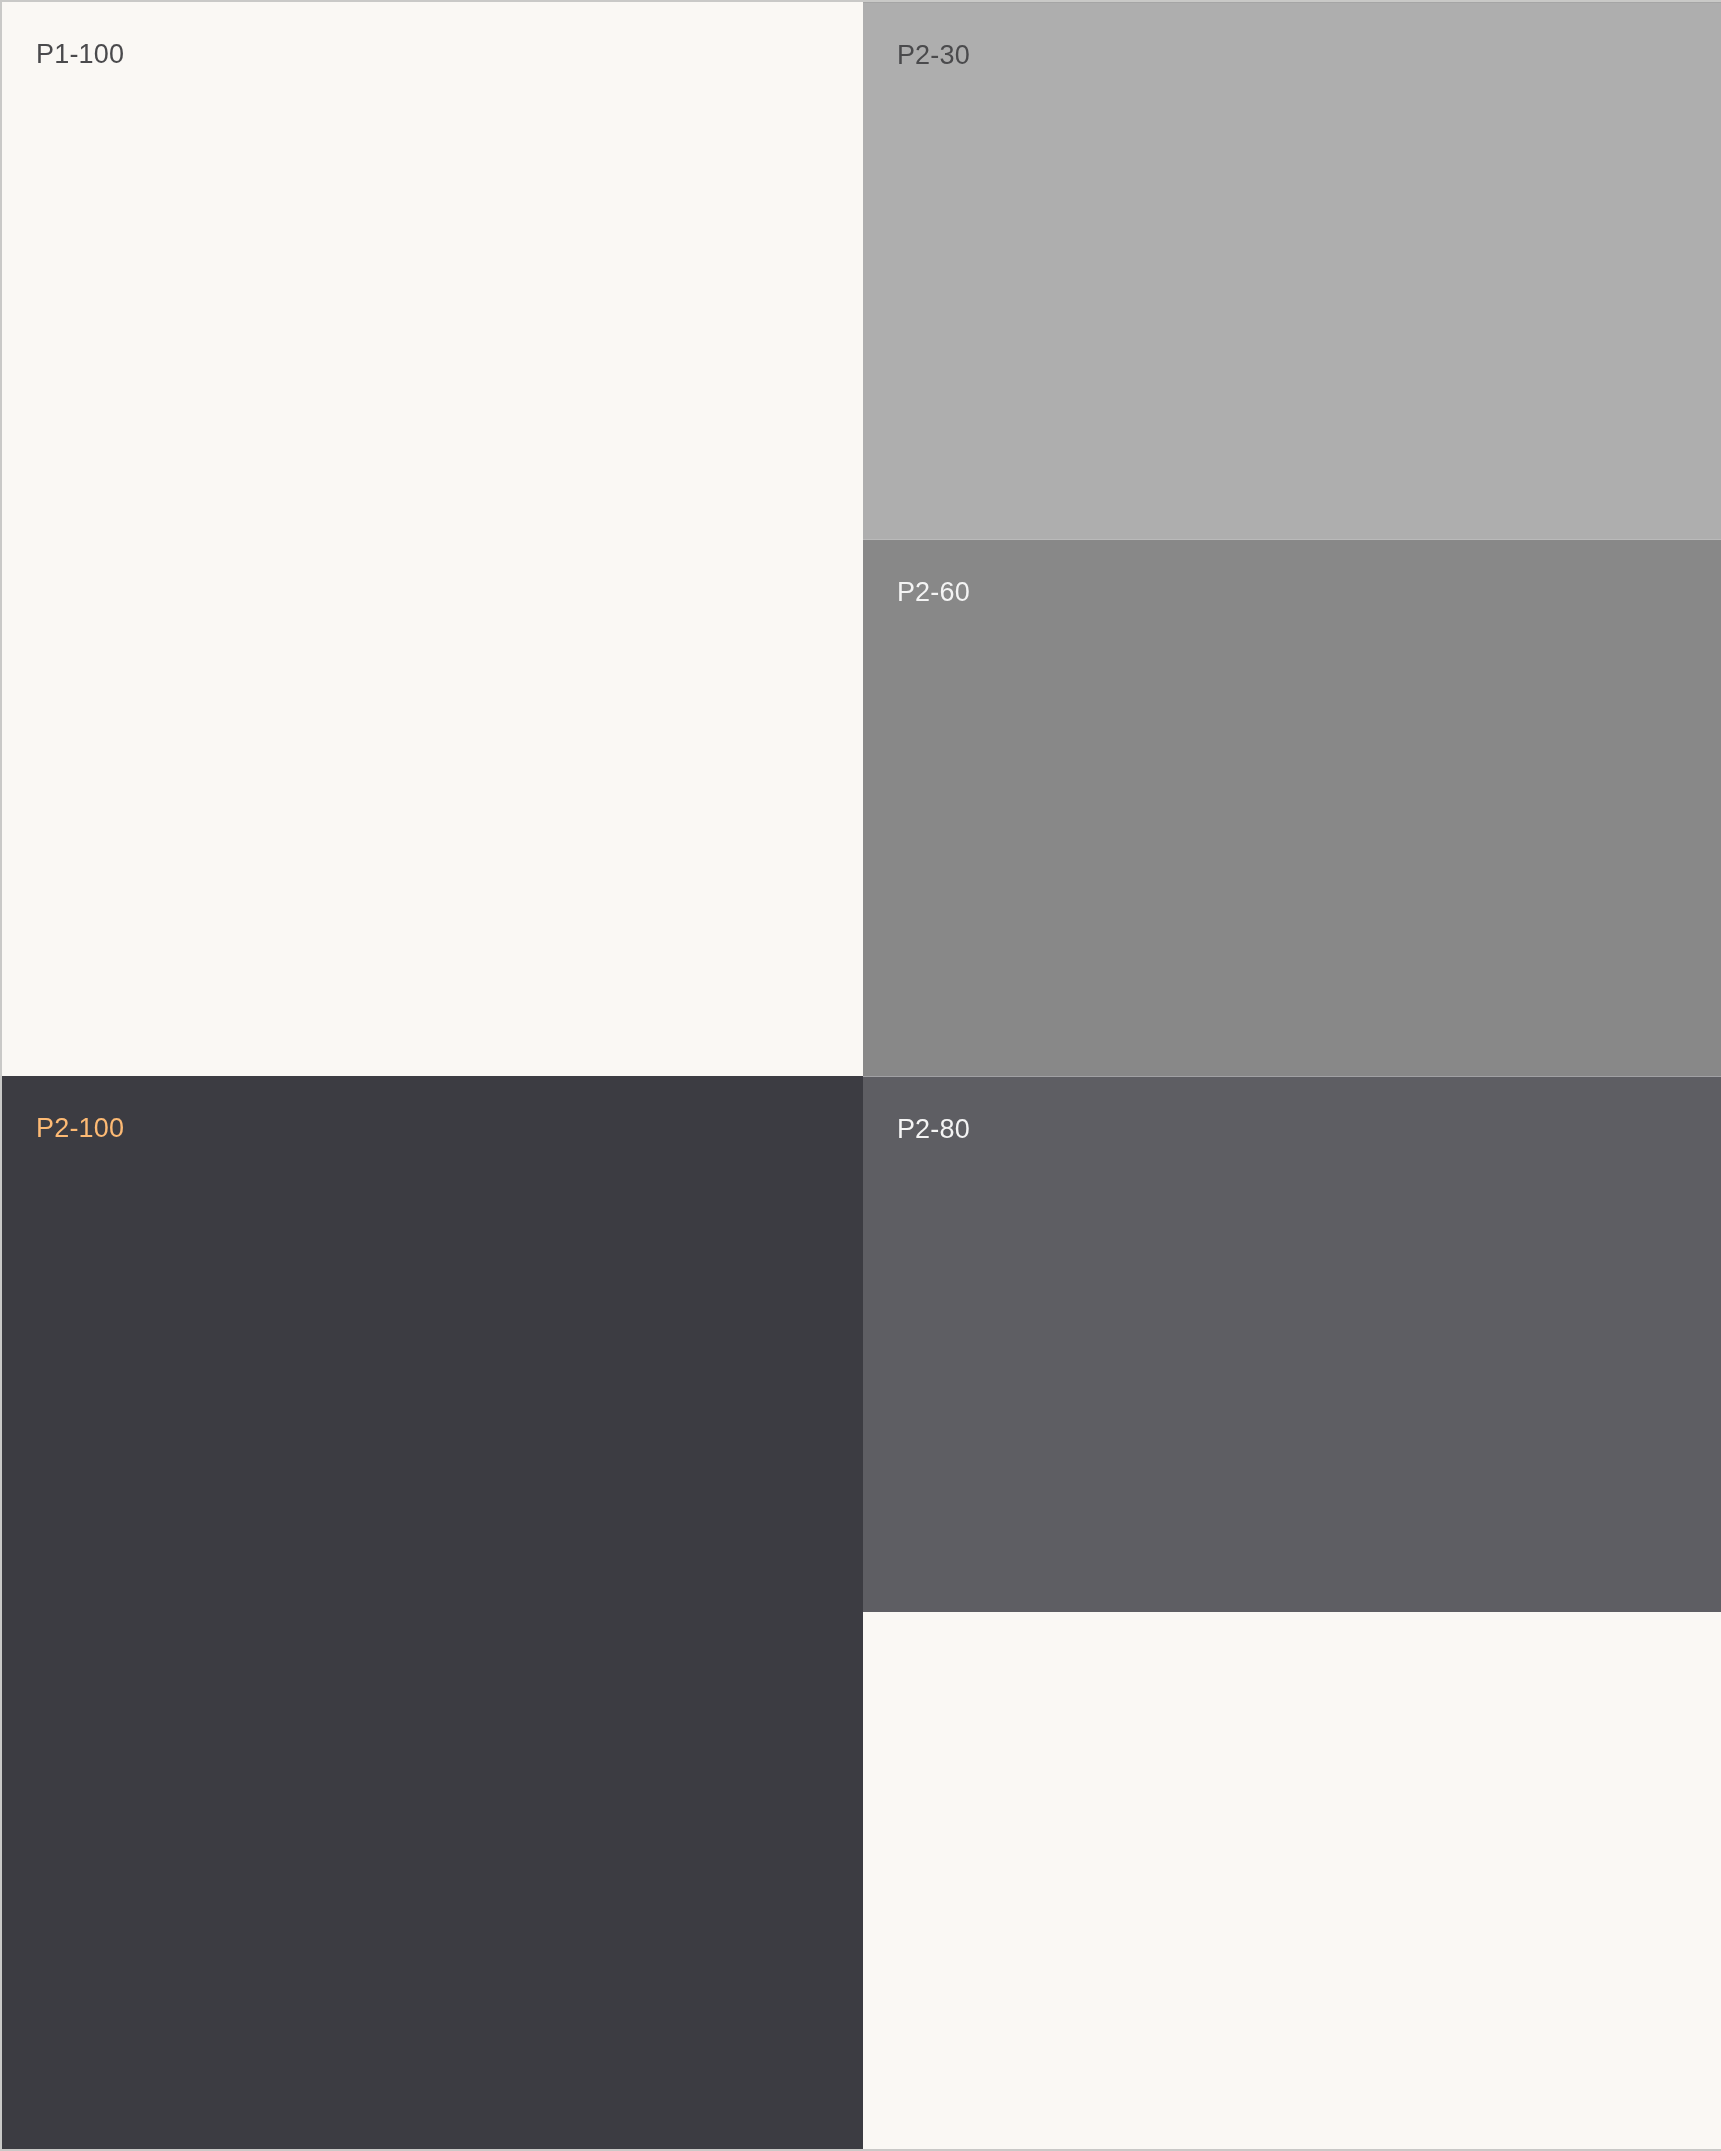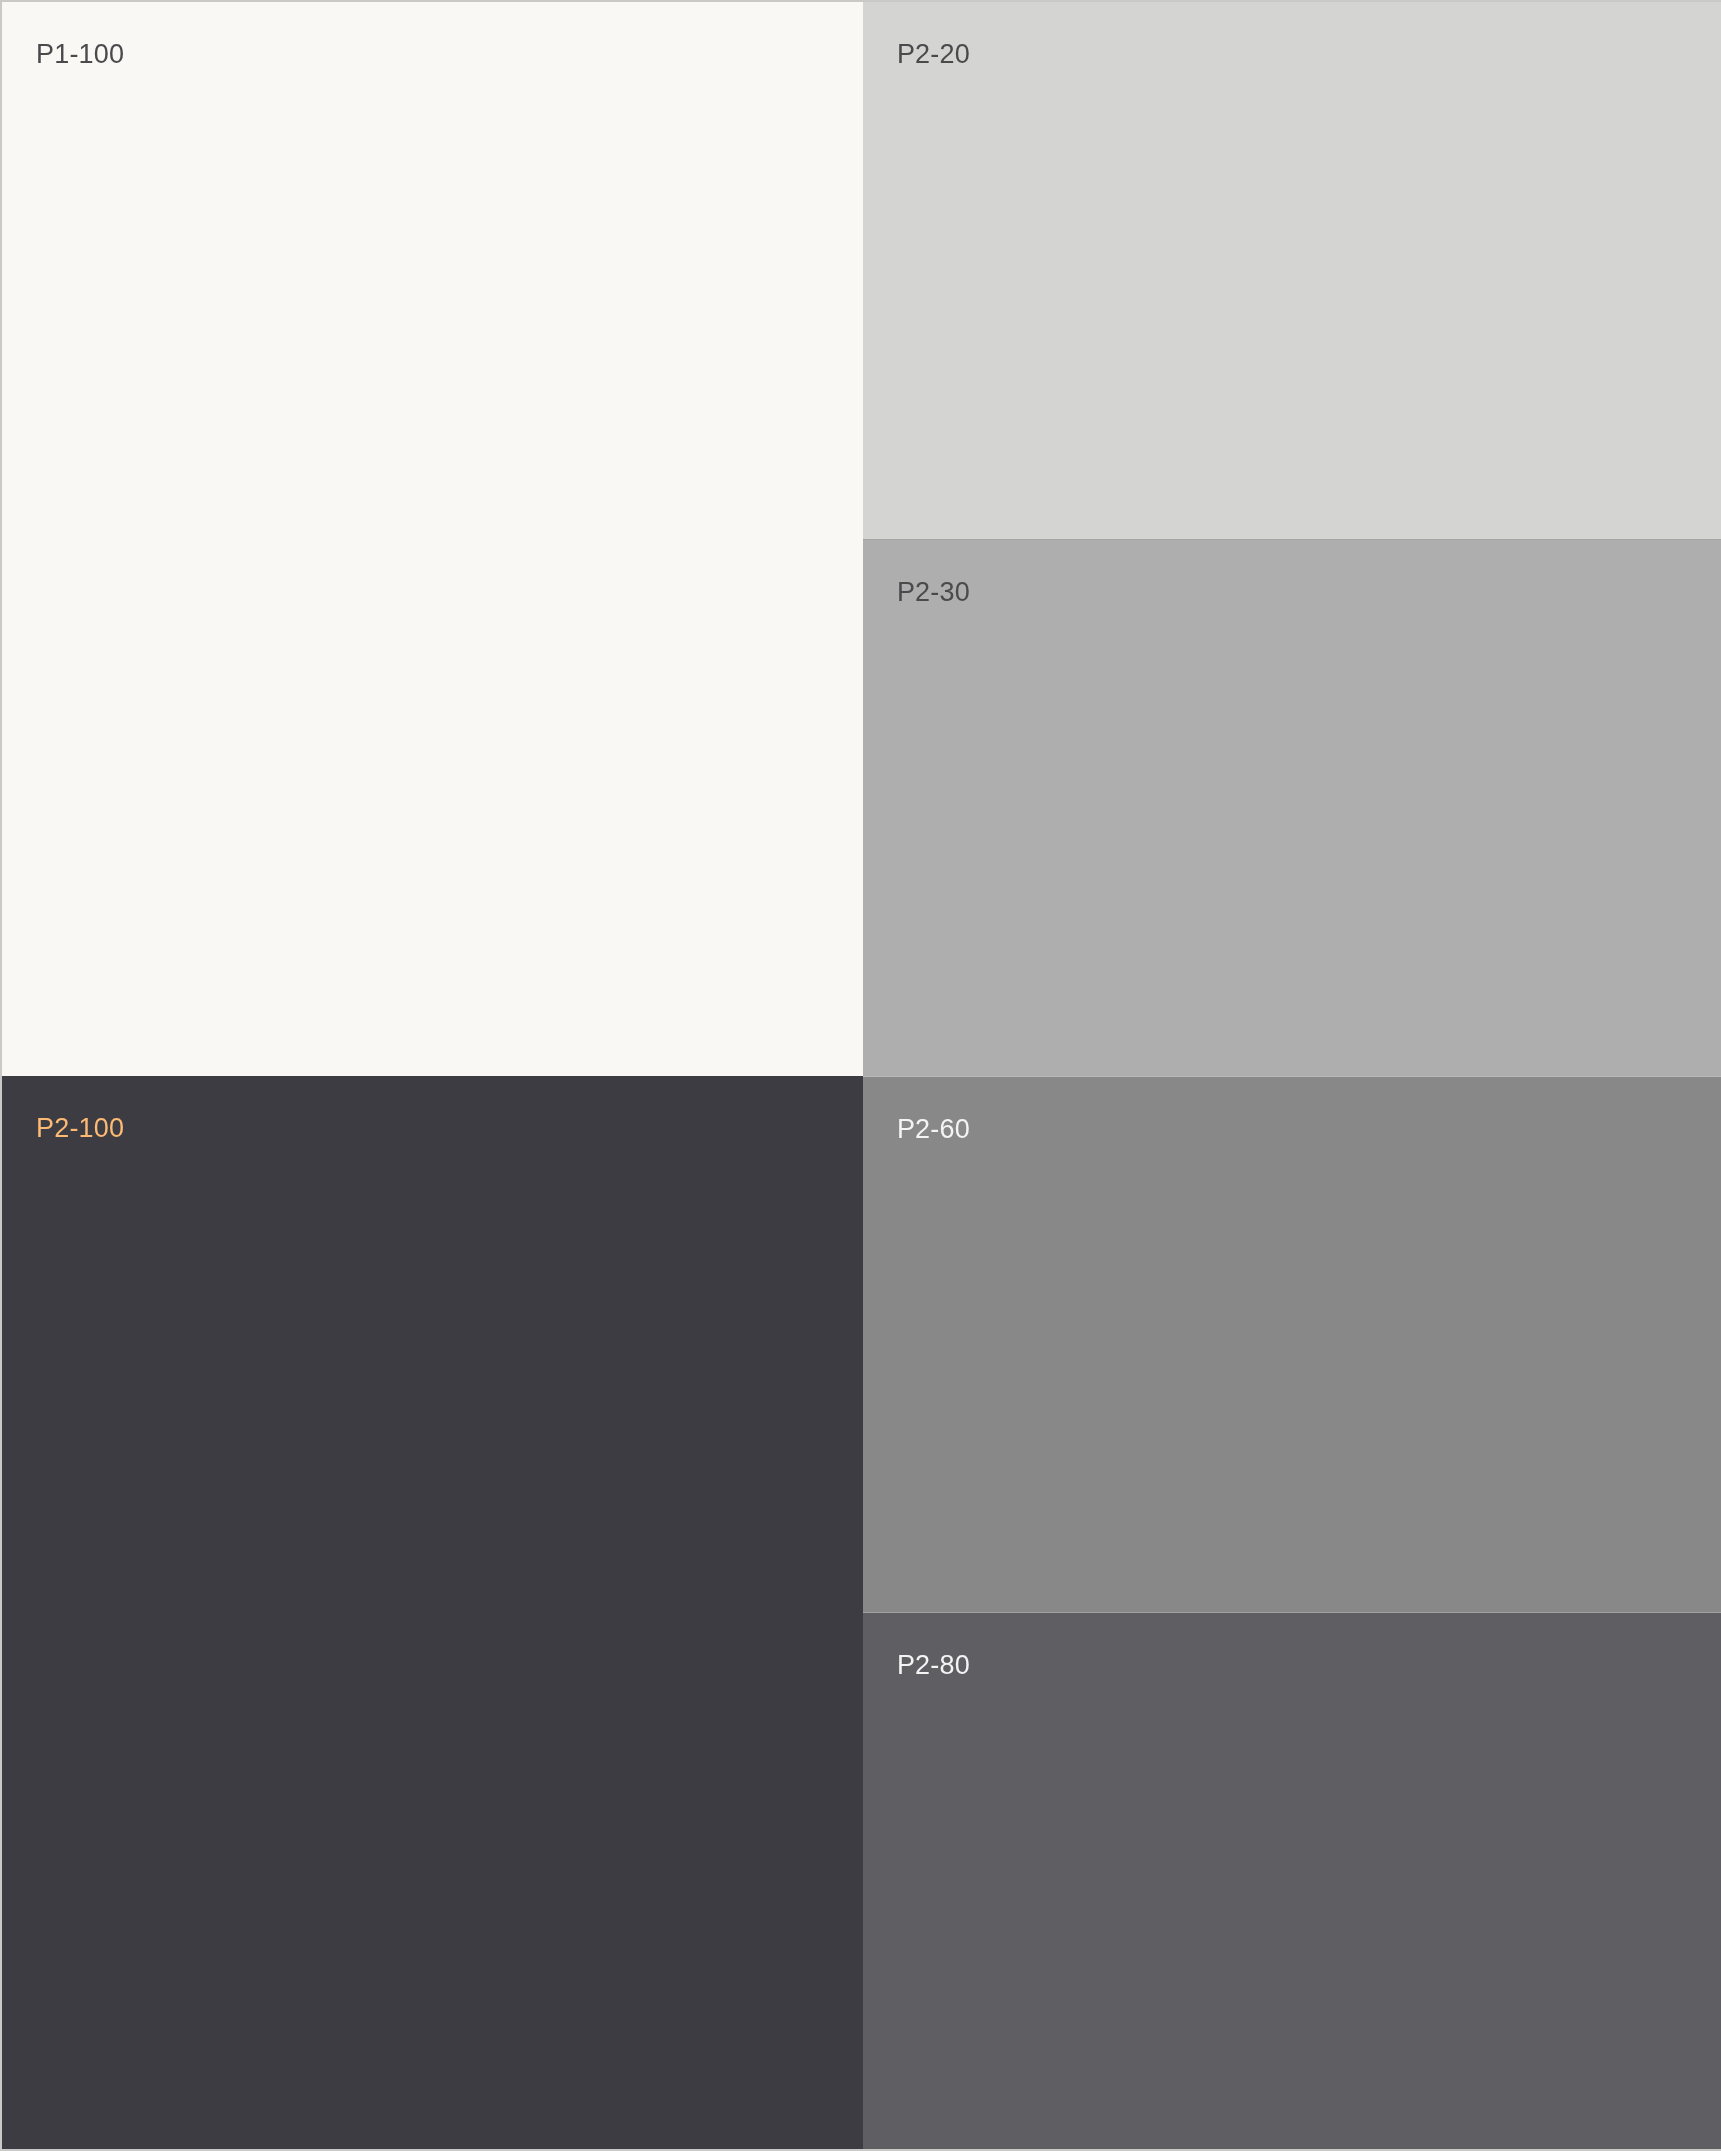"P2-20" div.swatch { html: <div> <span>P2-20</span> </div> -> none }
